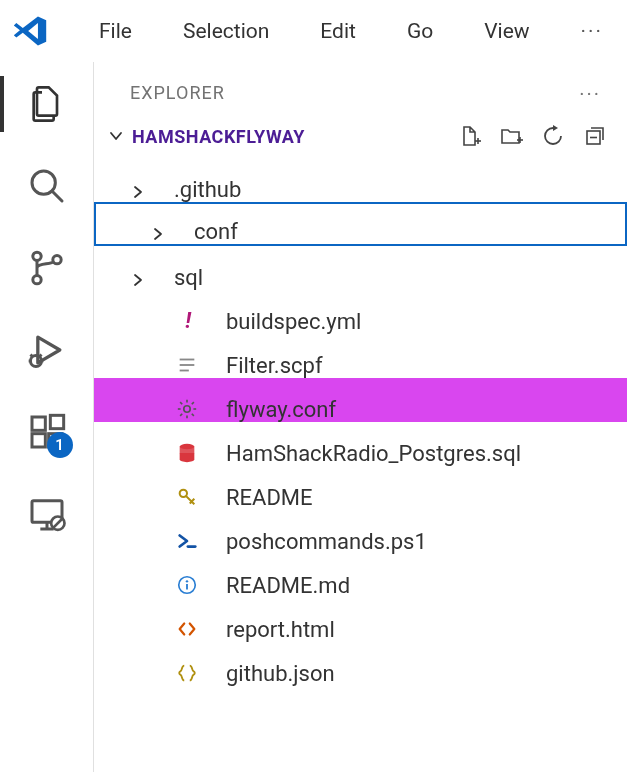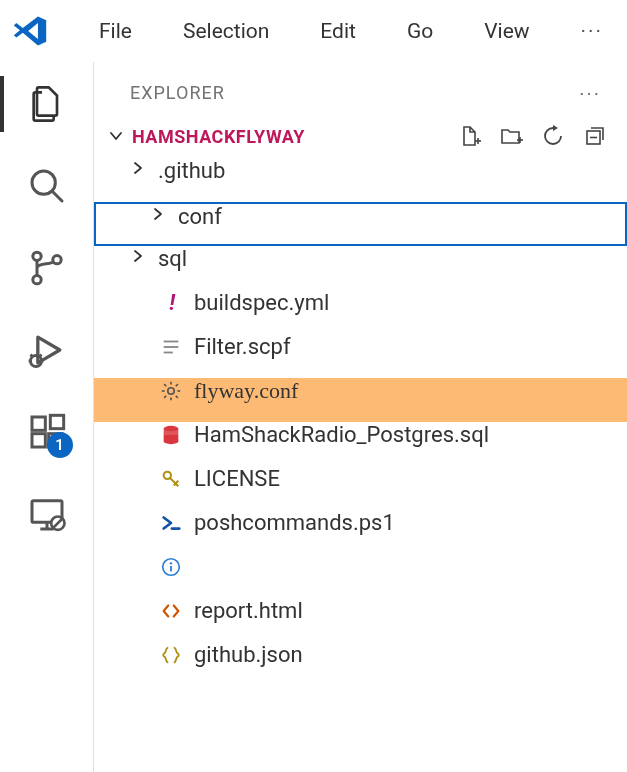"HAMSHACKFLYWAY" .project-name { color: #be185d -> #4c1d95 }
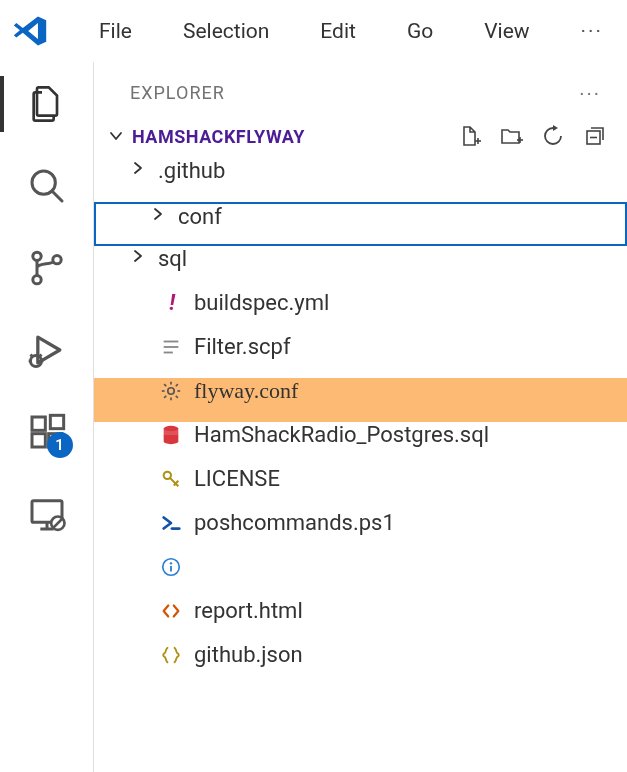".github" .tree-row { align-items: flex-start -> flex-end; gap: 10px -> 26px }
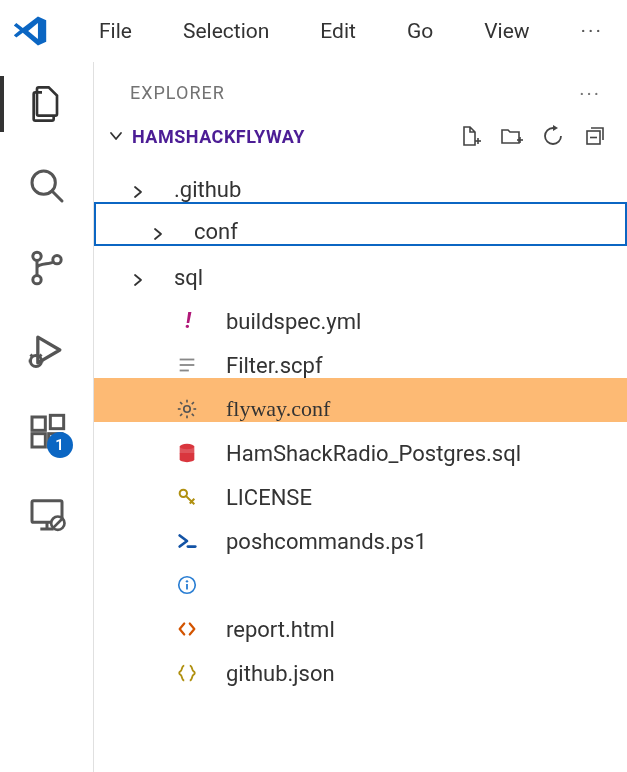"flyway.conf" .tree-row.hovered { background: #fdba74 -> #d946ef; font-family: Liberation Serif, serif -> none }
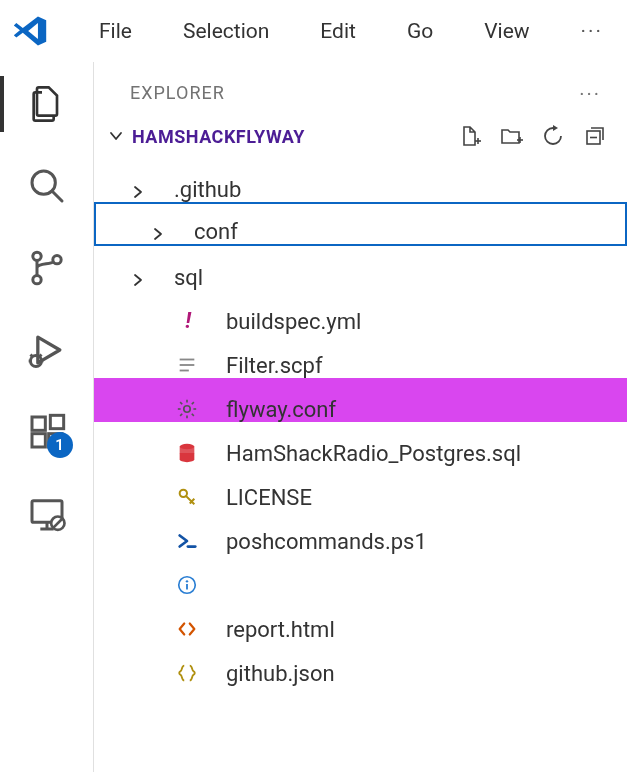"LICENSE" span { text: LICENSE -> README }
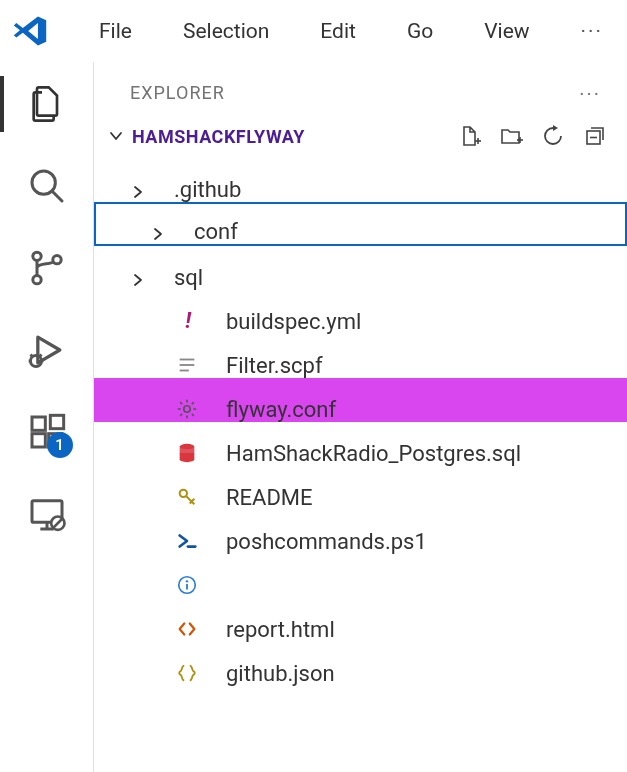"README.md" span { html: none -> <span>README.md</span> }
